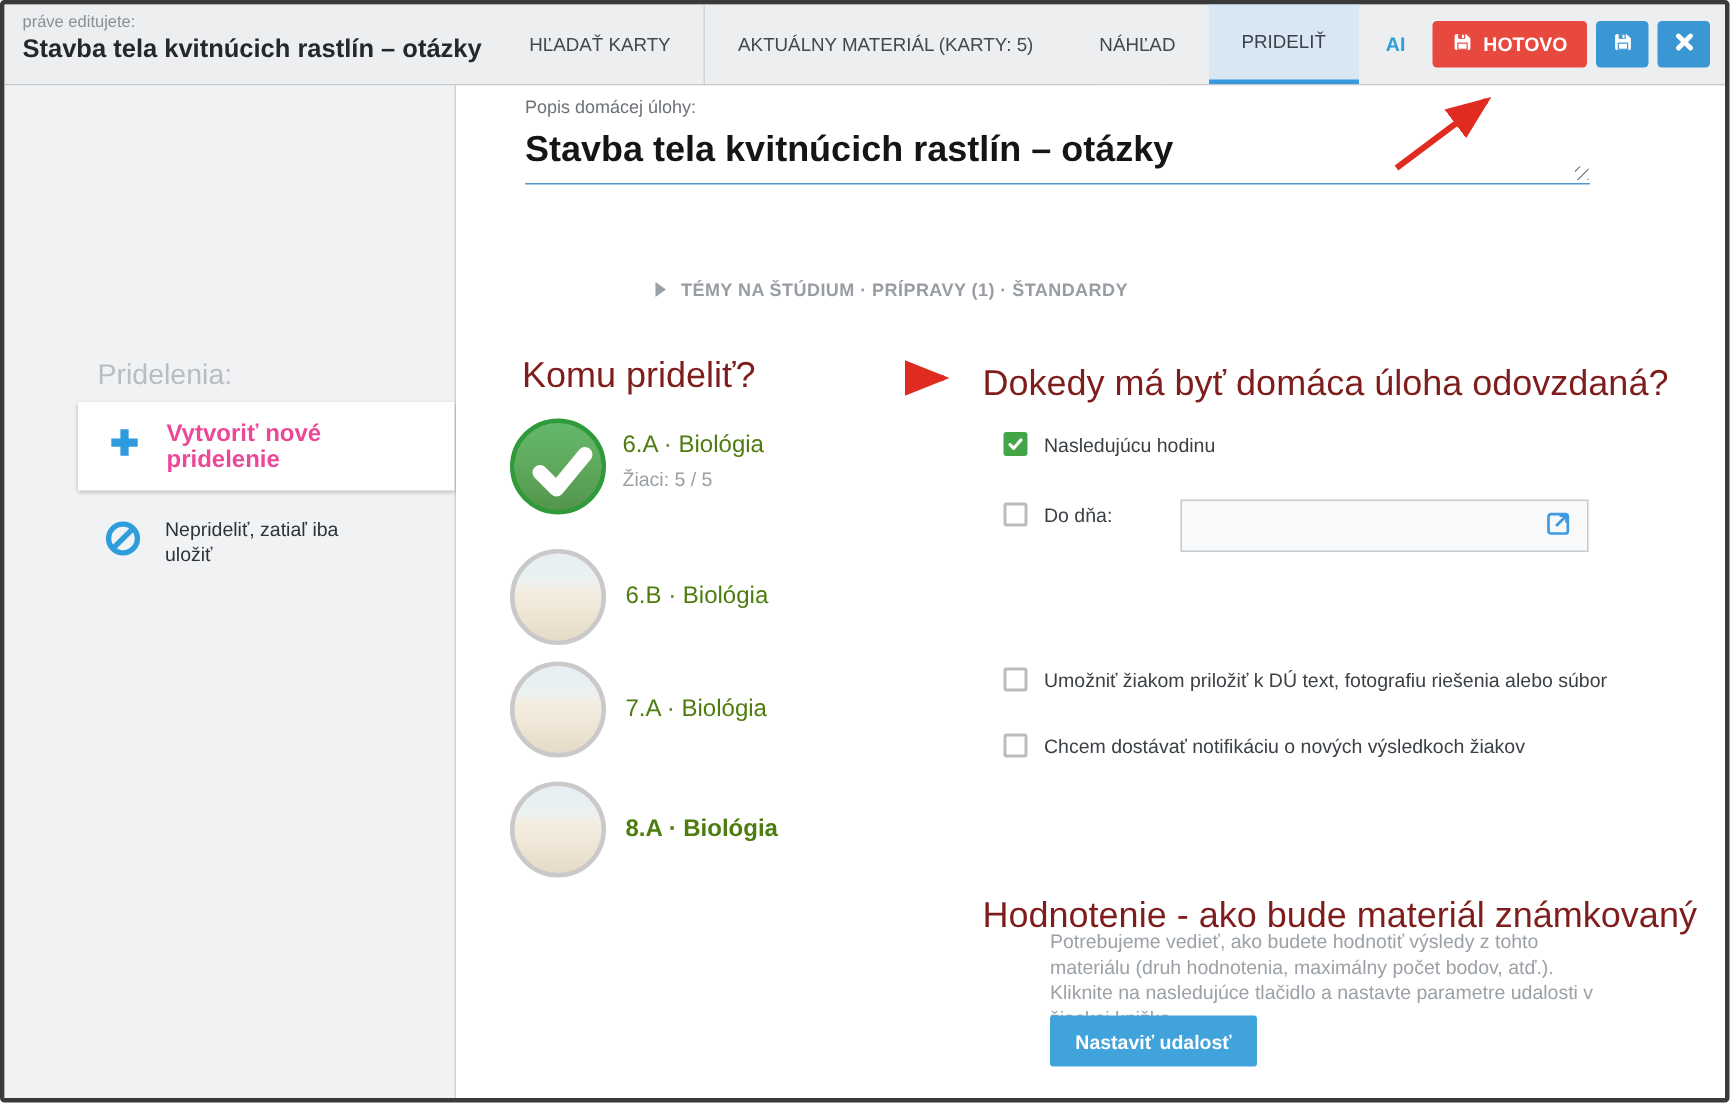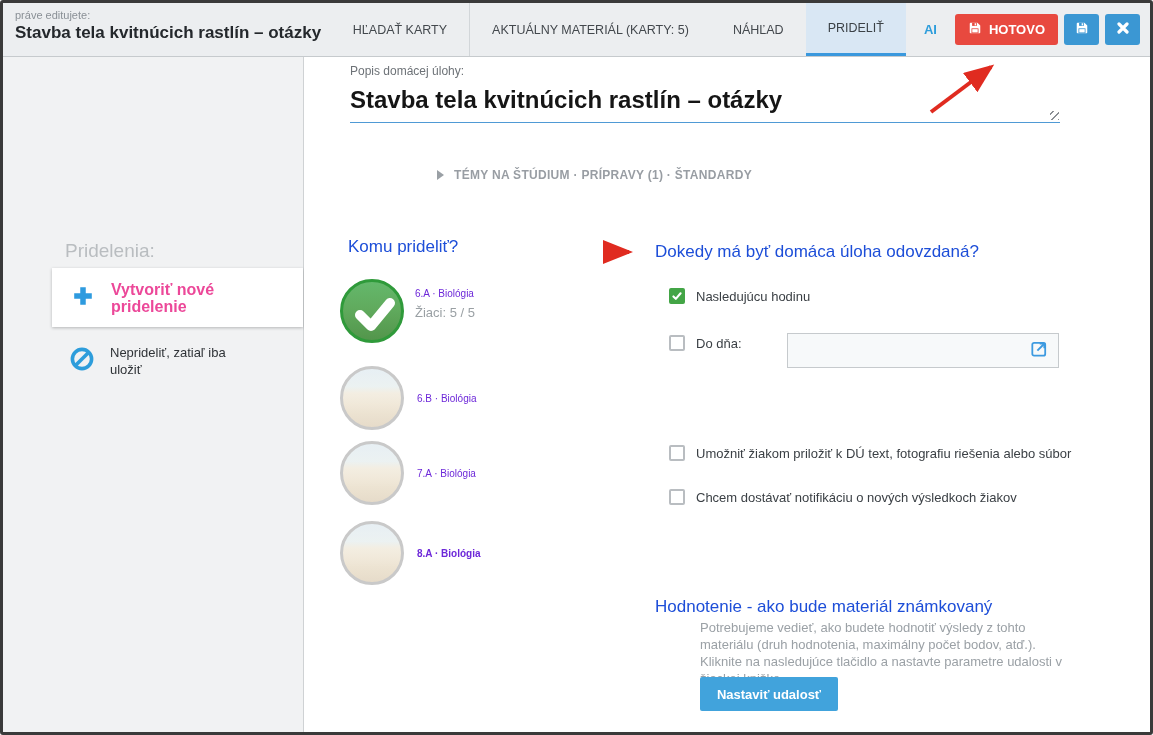"TÉMY NA ŠTÚDIUM · PRÍPRAVY" .topics-row { top: 111px -> 129px }
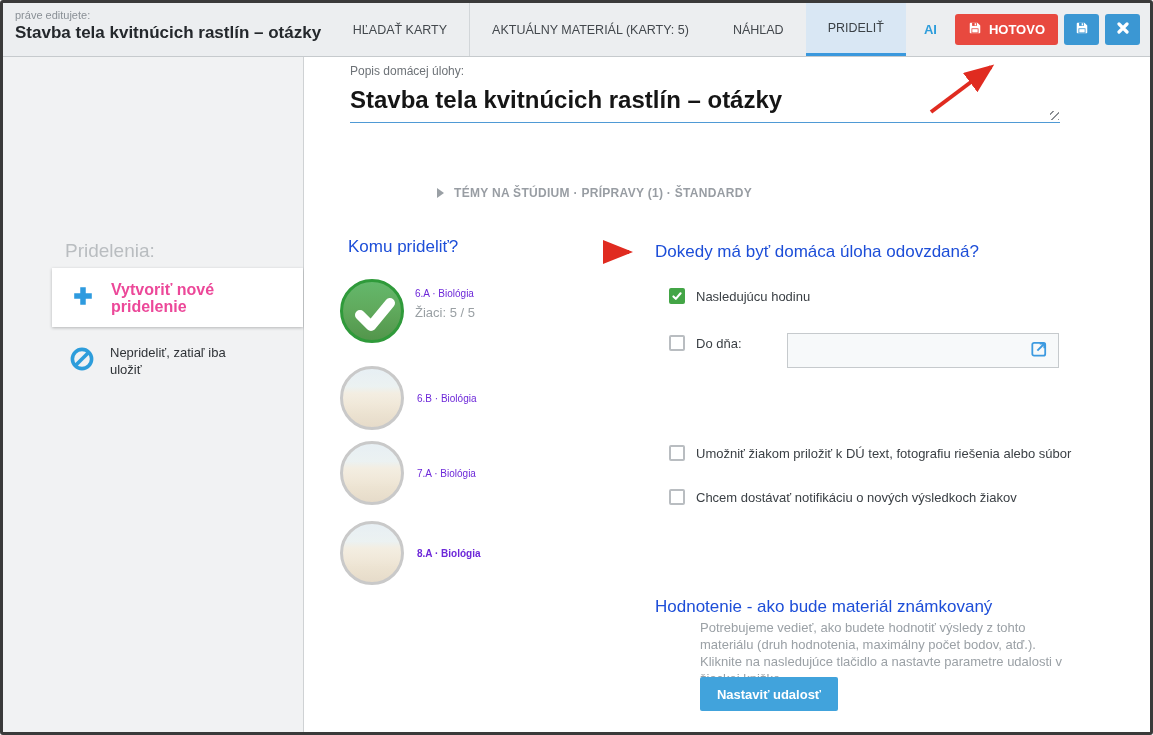"Komu prideliť?" .section-heading { color: #1d4ed8 -> #7f1d1d; font-size: 17px -> 24px }
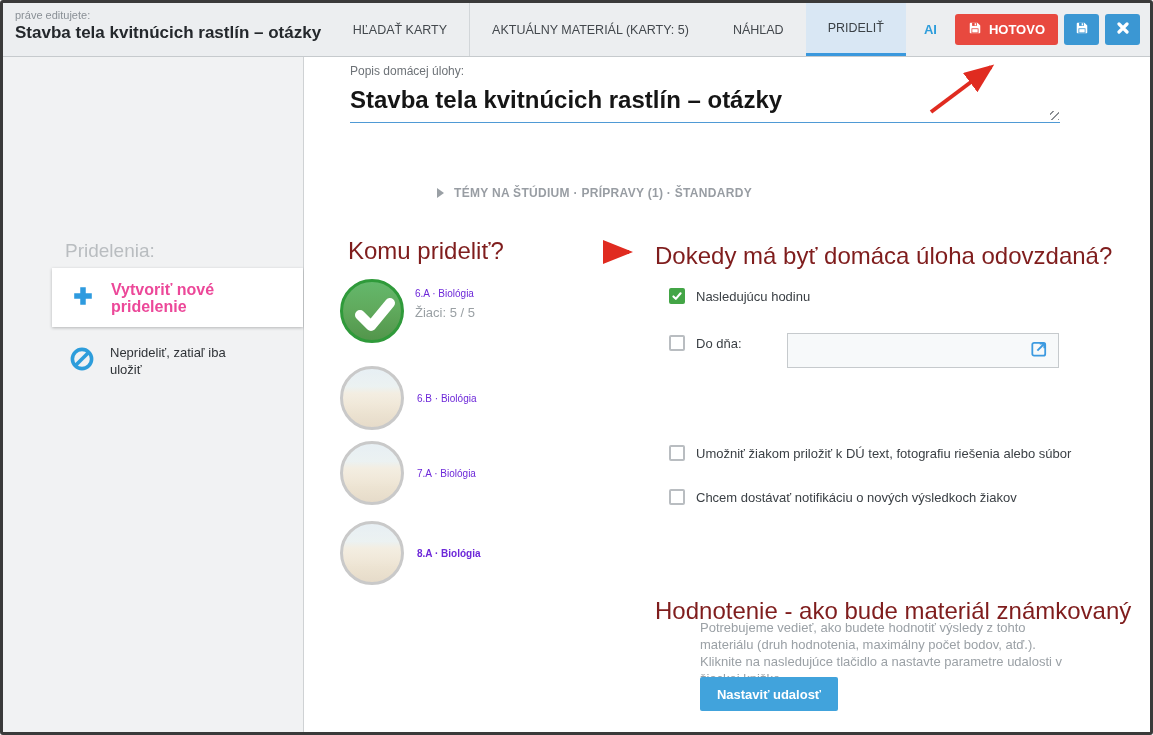"6.A · Biológia" .class-name { color: #6d28d9 -> #4d7c0f; font-size: 10px -> 16px }
